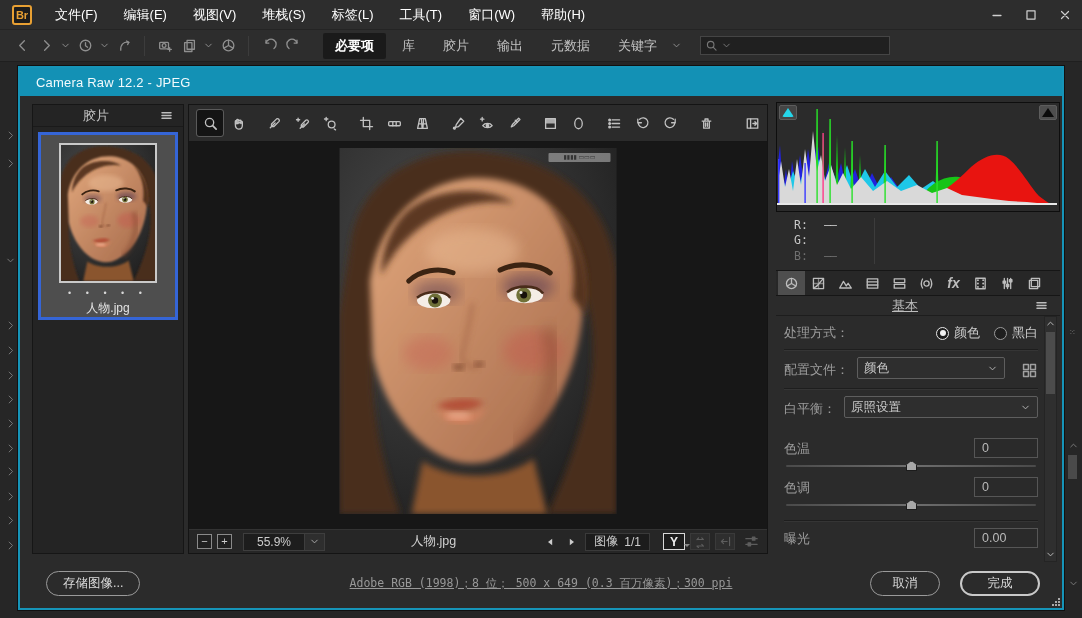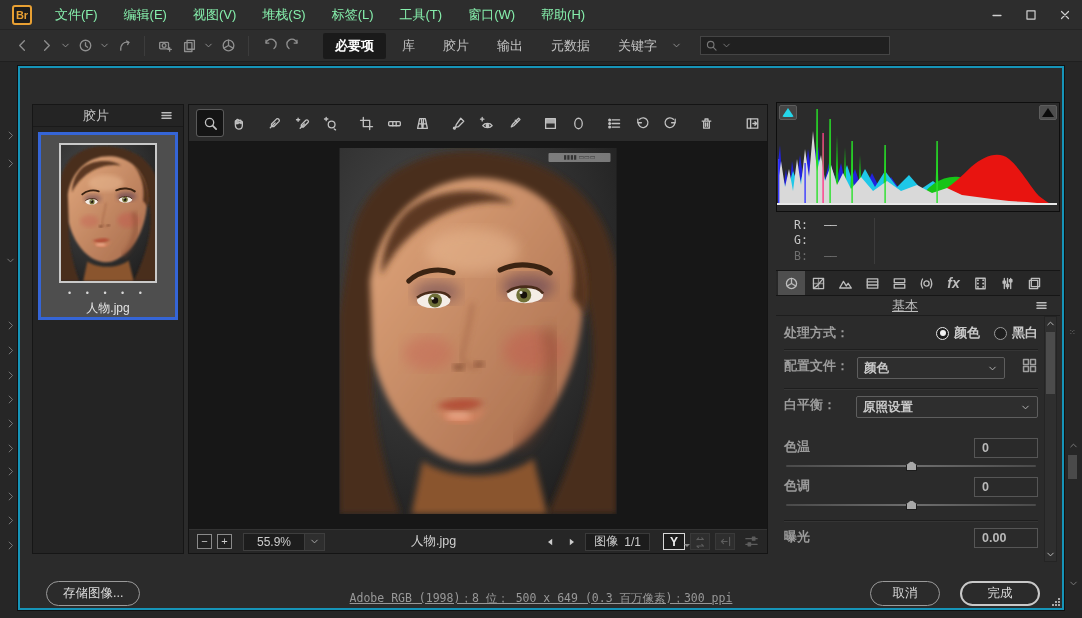"文件(F)" .menu-item { color: #86efac -> #ffffff }
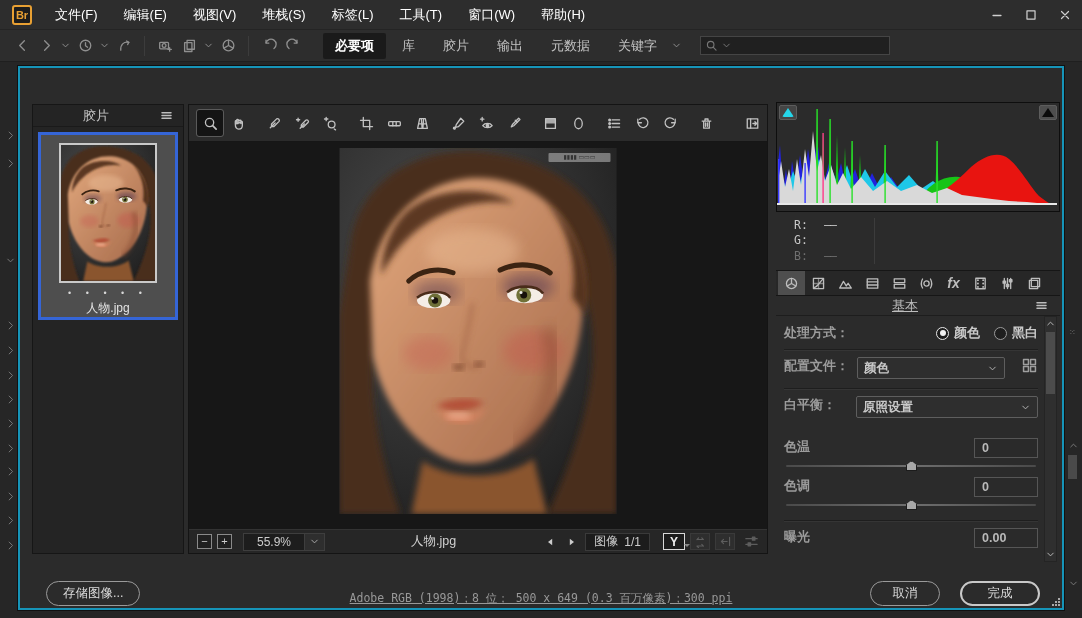"Camera Raw 12.2 - JPEG" div { html: none -> <div>Camera Raw 12.2 - JPEG</div> }
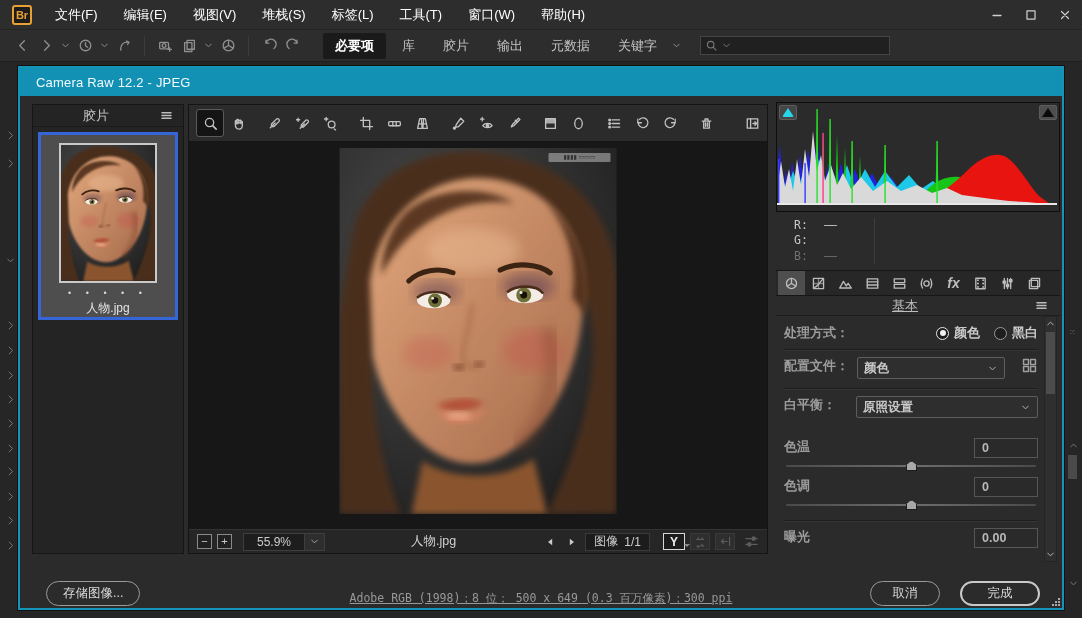"处理方式：" .prow { align-items: flex-start -> flex-end; font-weight: bold -> none }
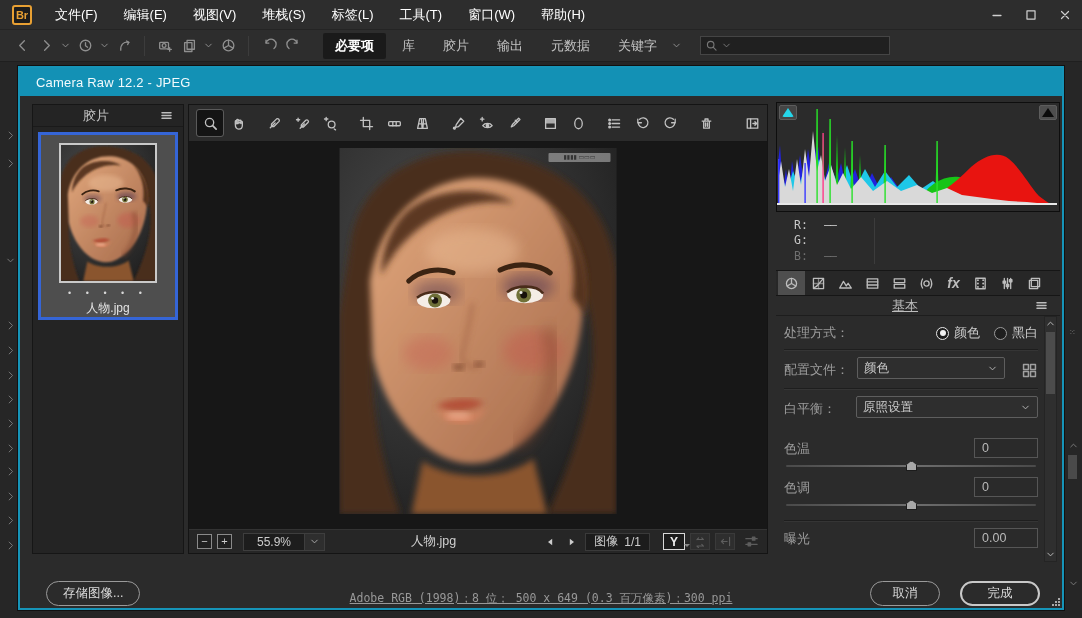"原照设置" span.select { margin-left: 20px -> 8px }
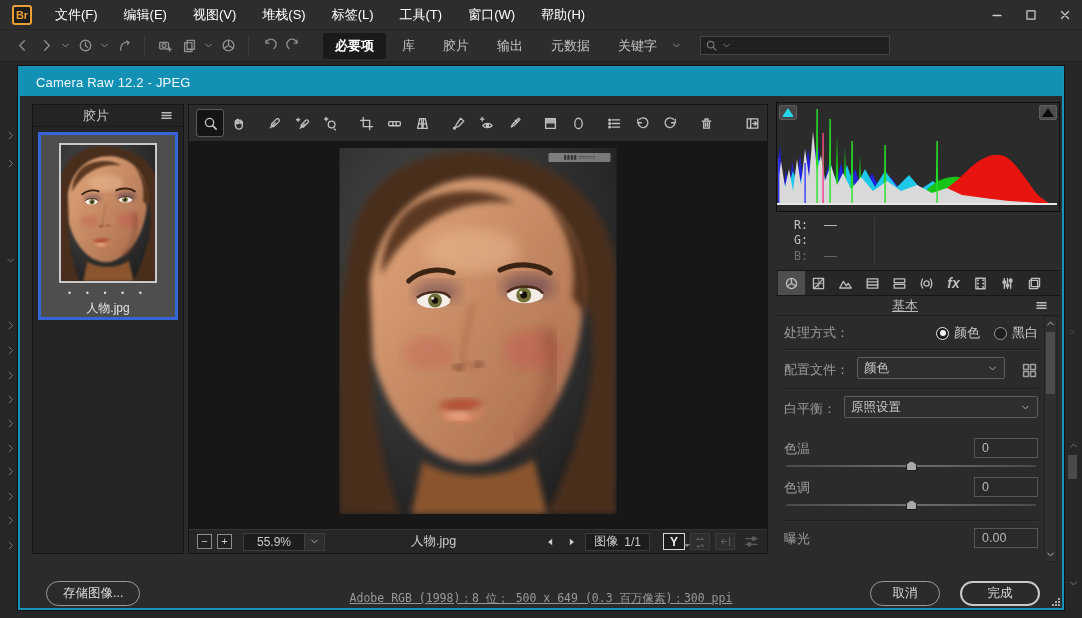"存储图像..." #acr-footer { align-items: flex-end -> center }
